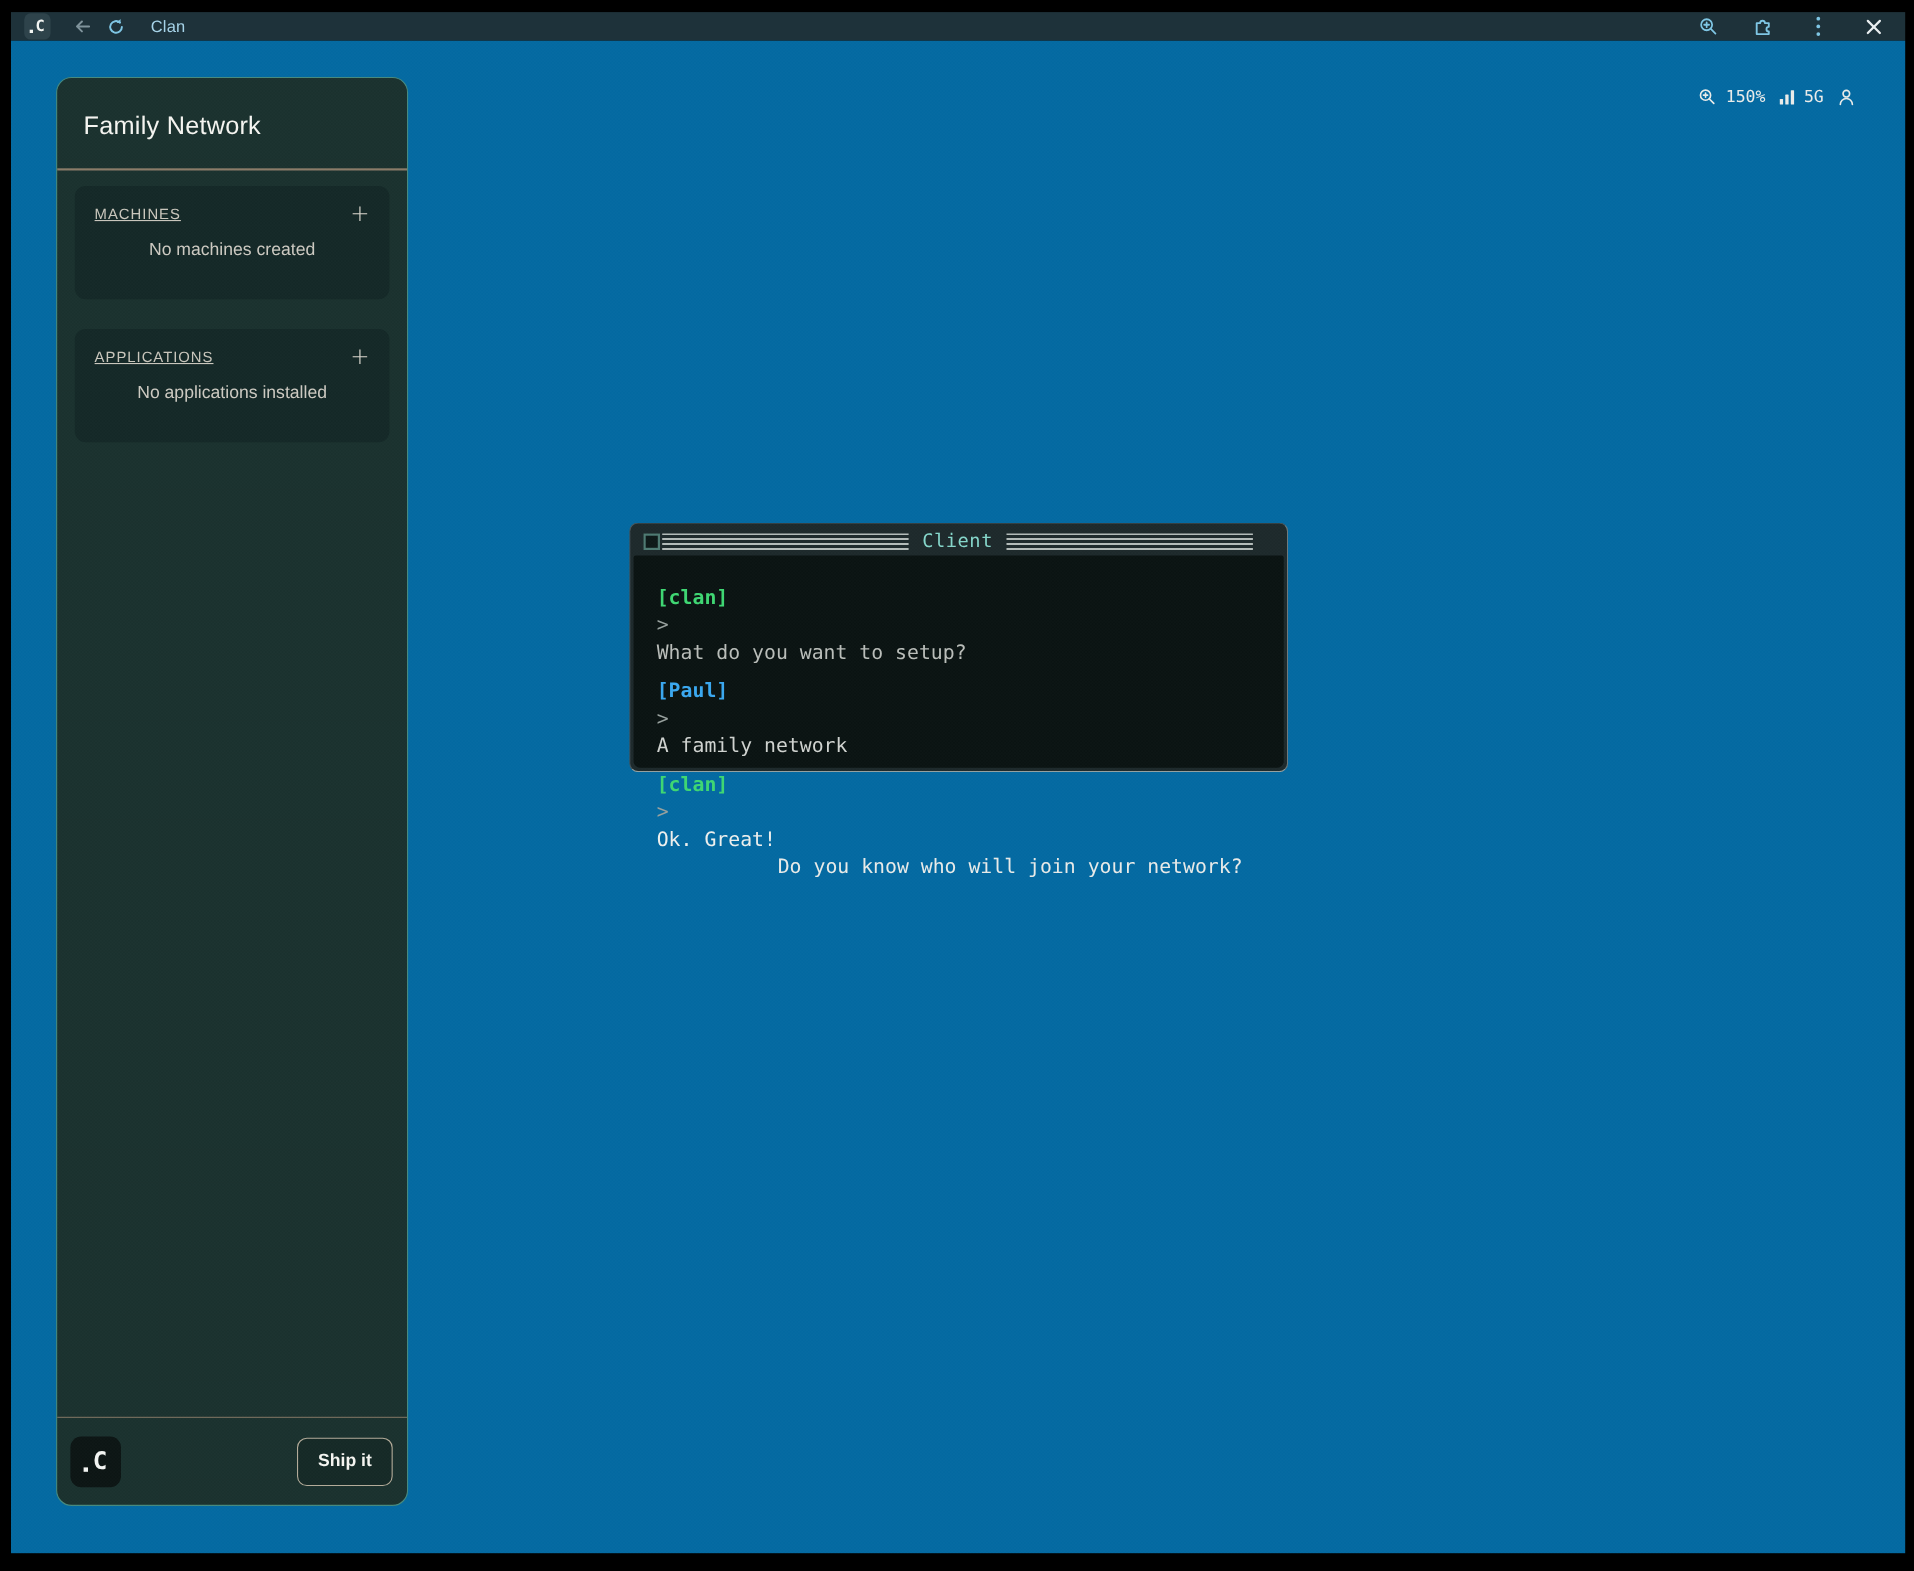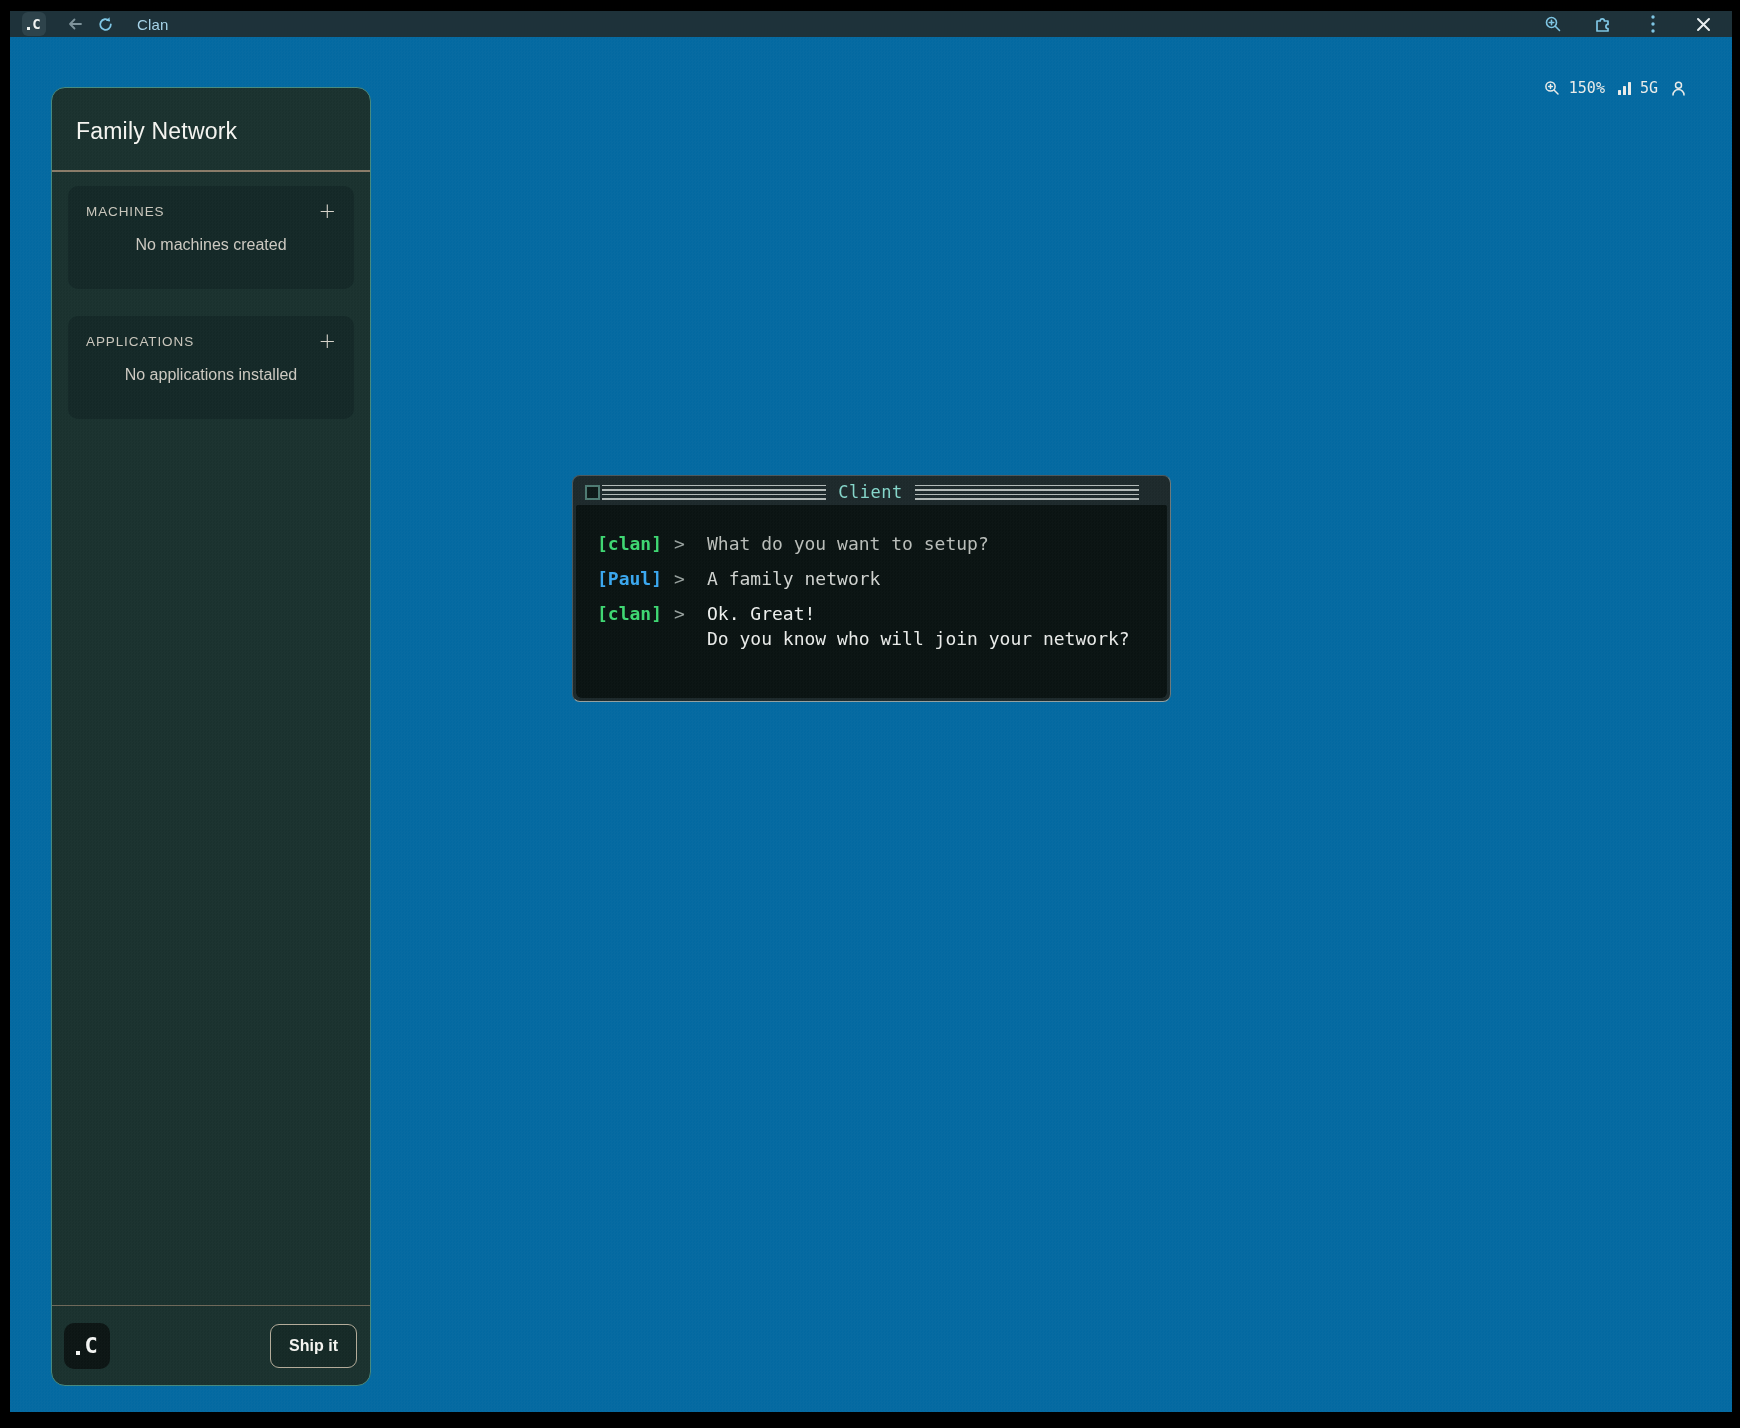"Family Network" .sidebar { top: 50px -> 33px }
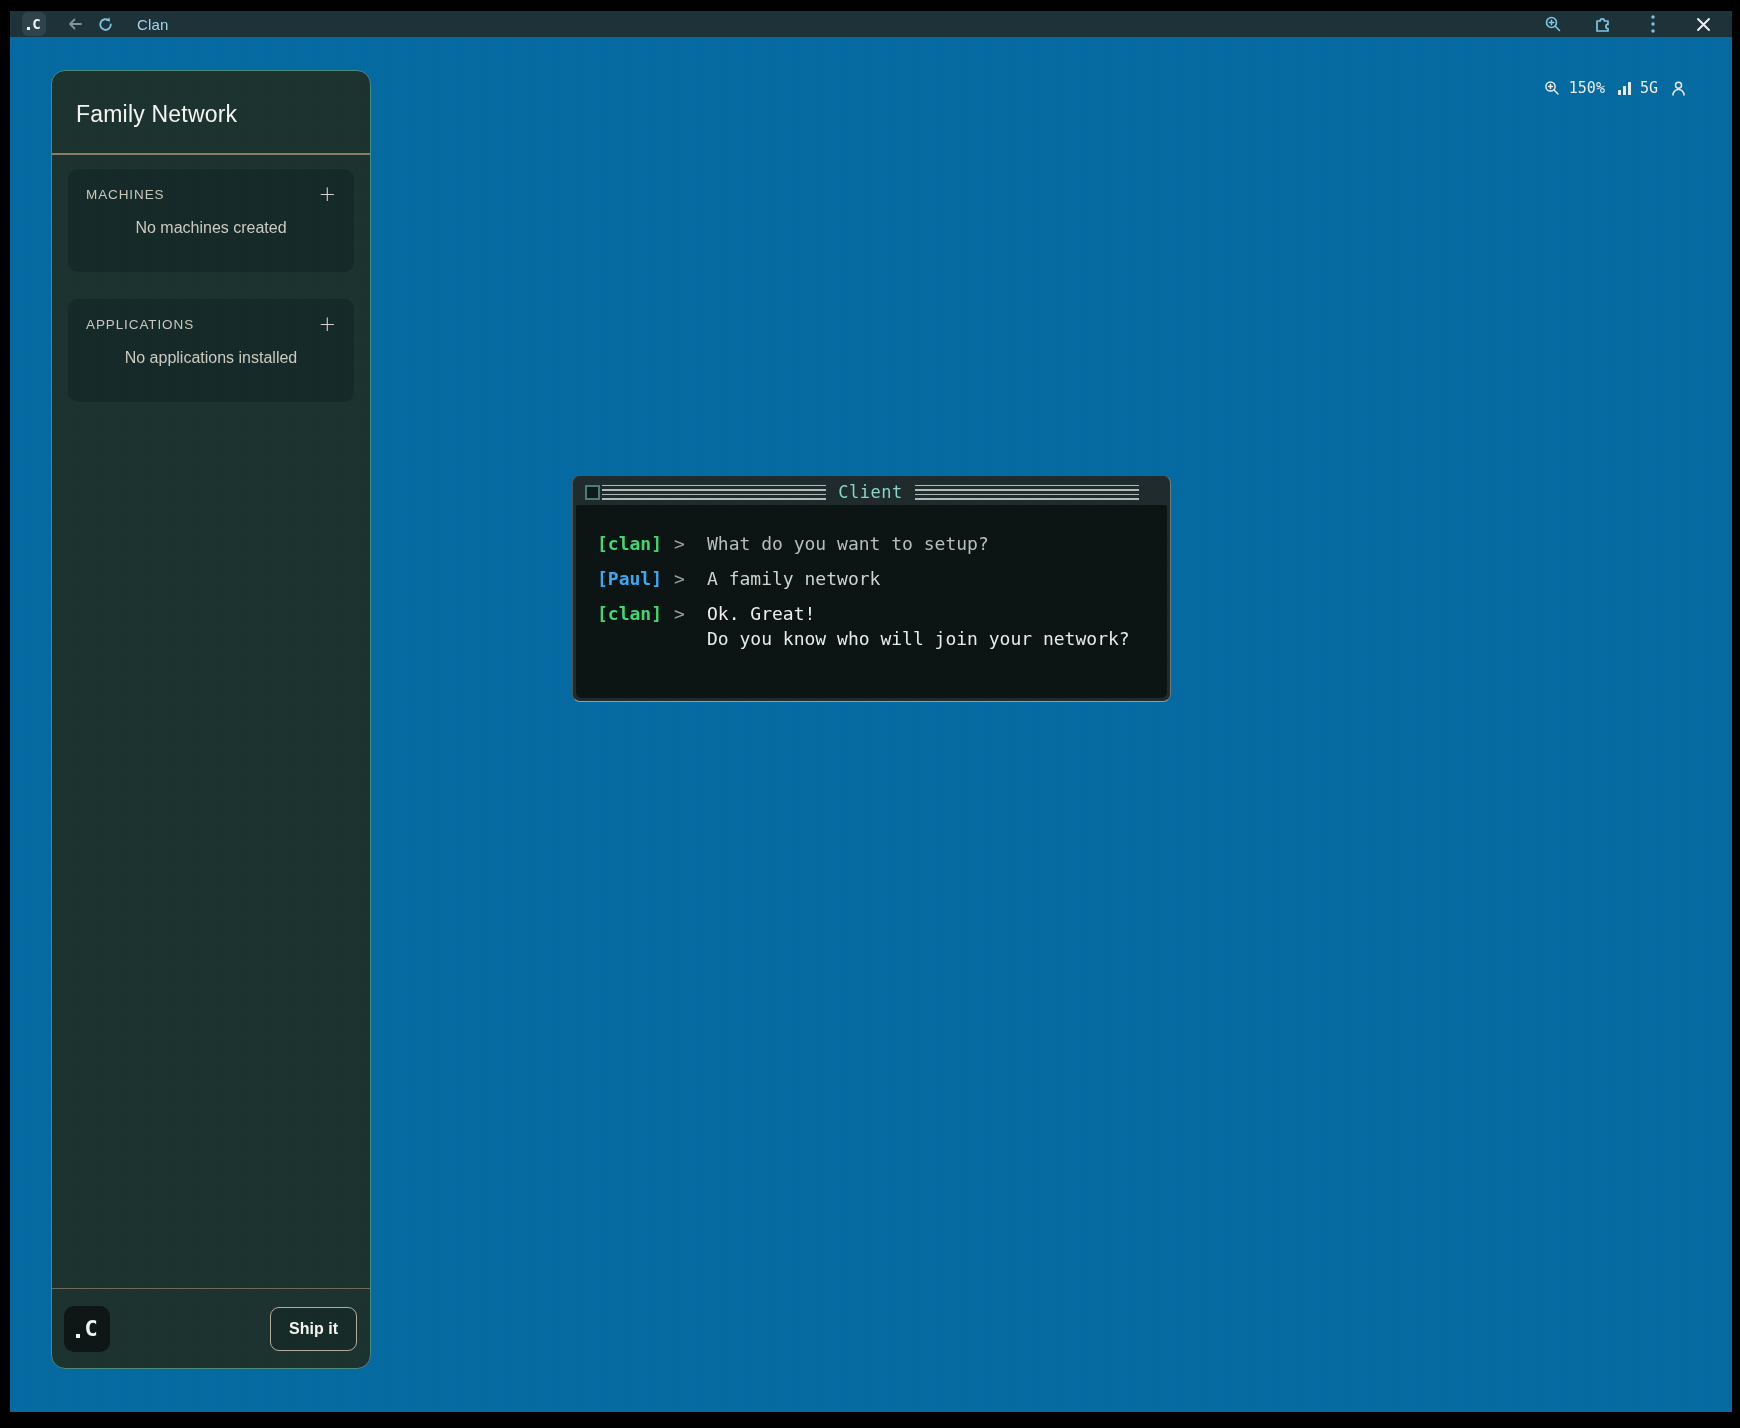"MACHINES" .sb-card-title { text-decoration: none -> underline }
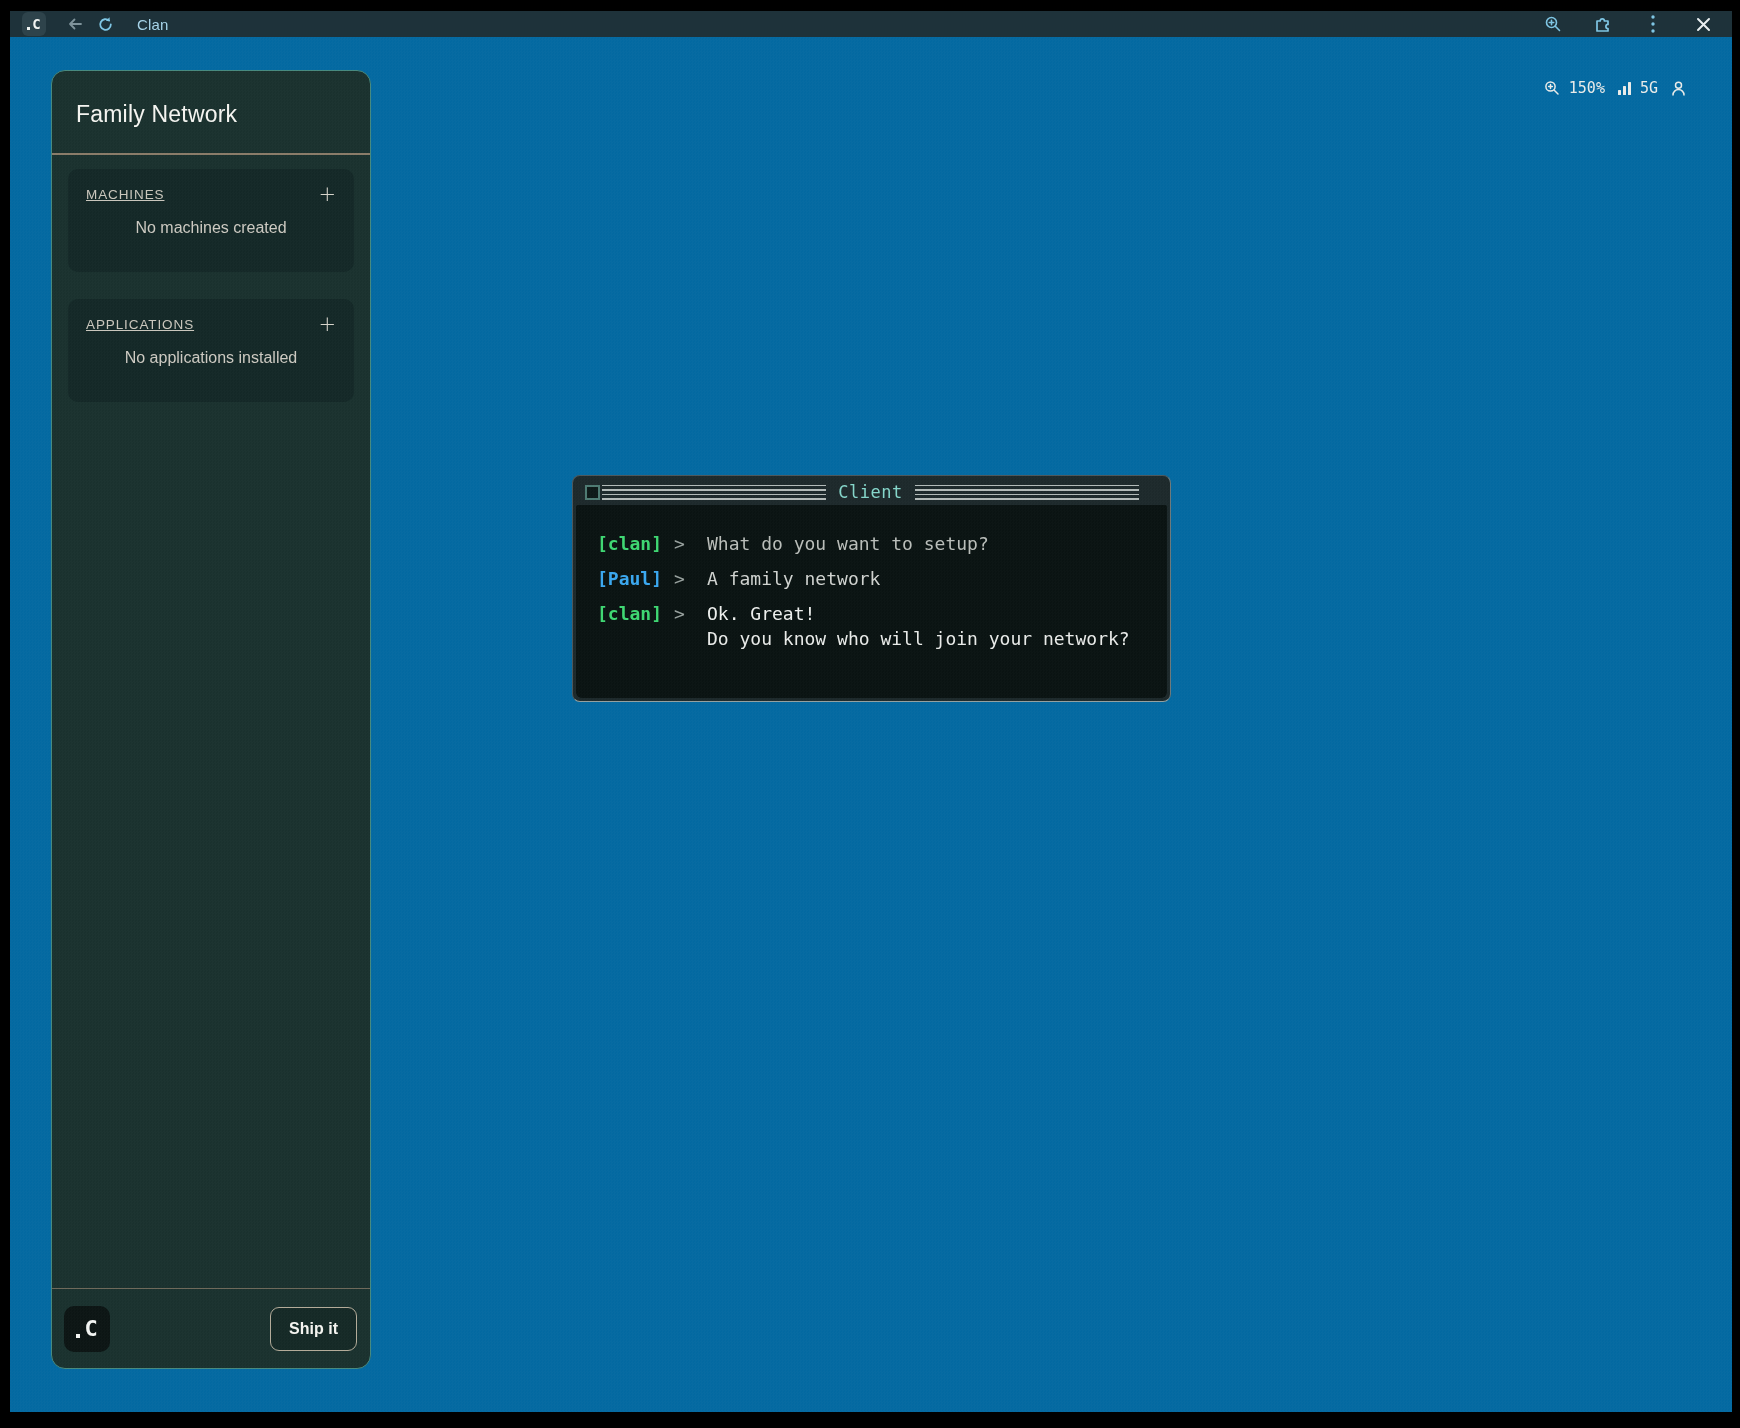"[clan]" .entry { flex-direction: none -> column }
